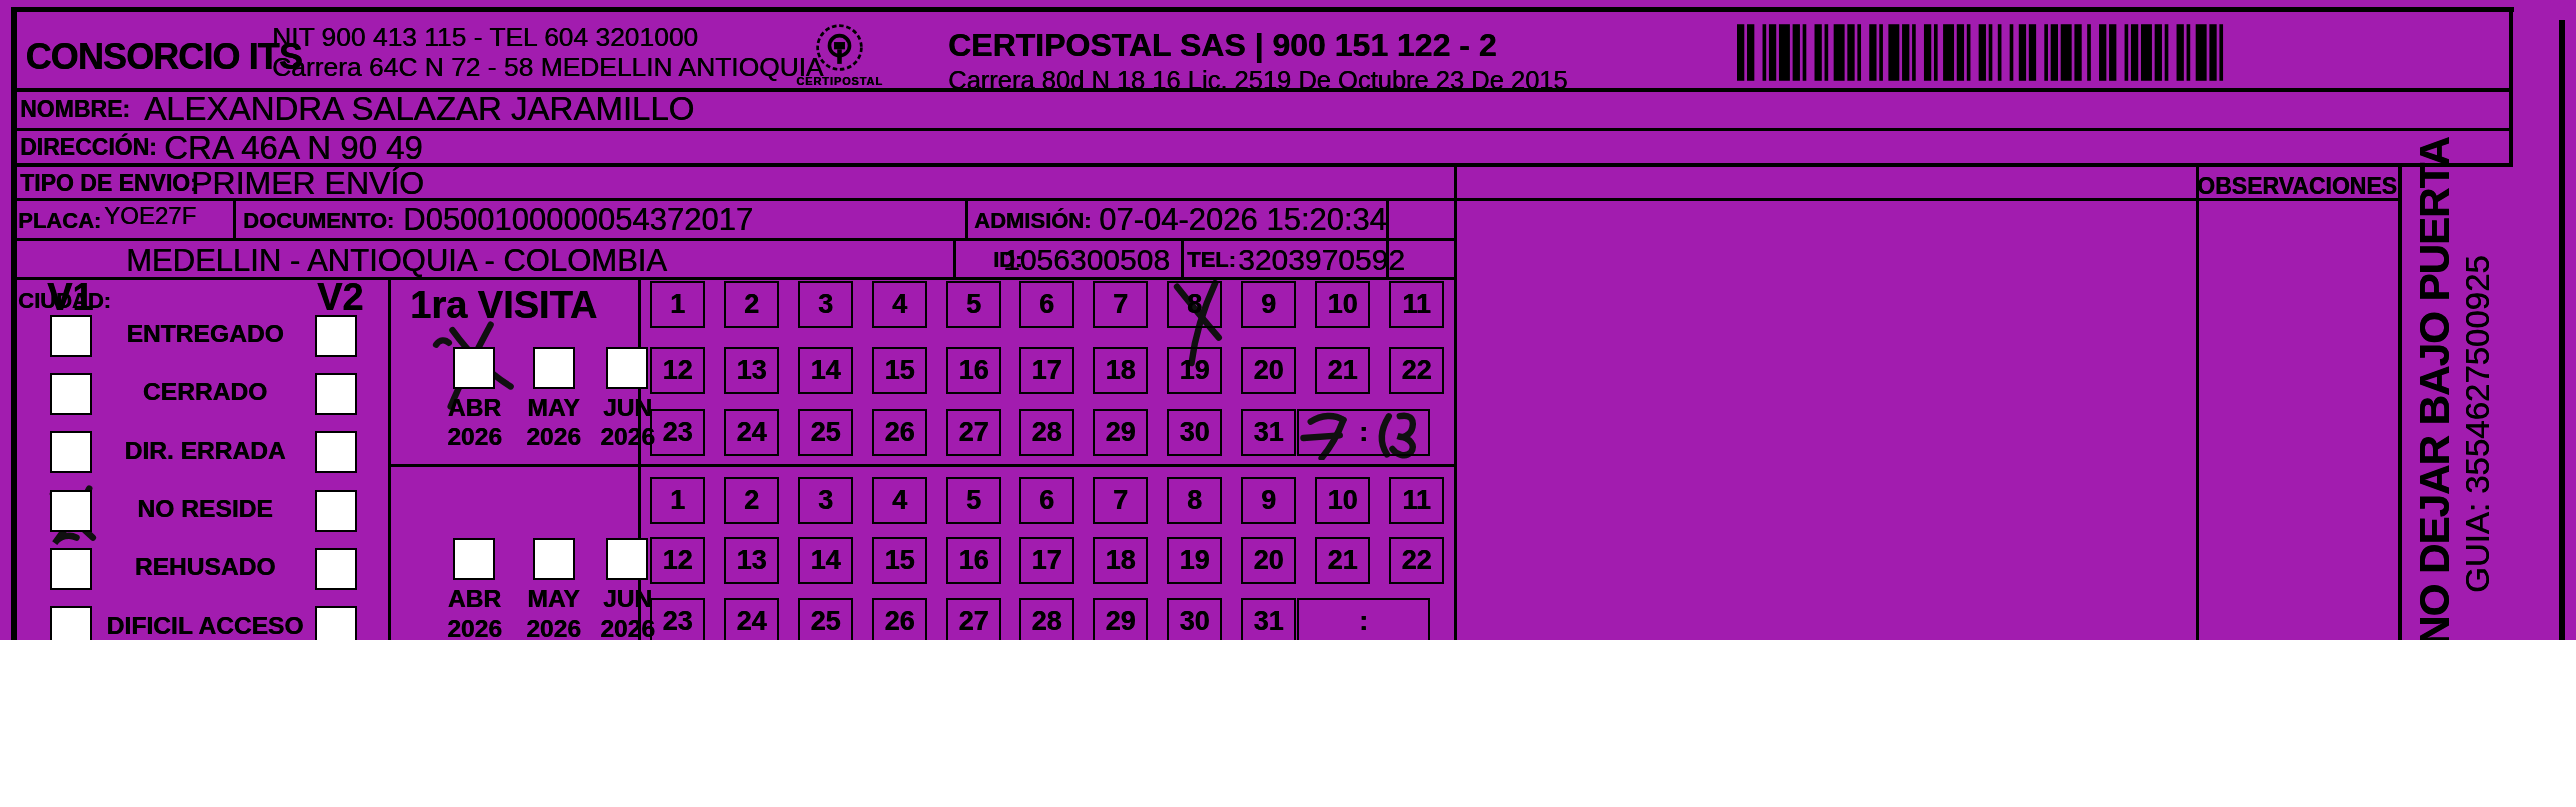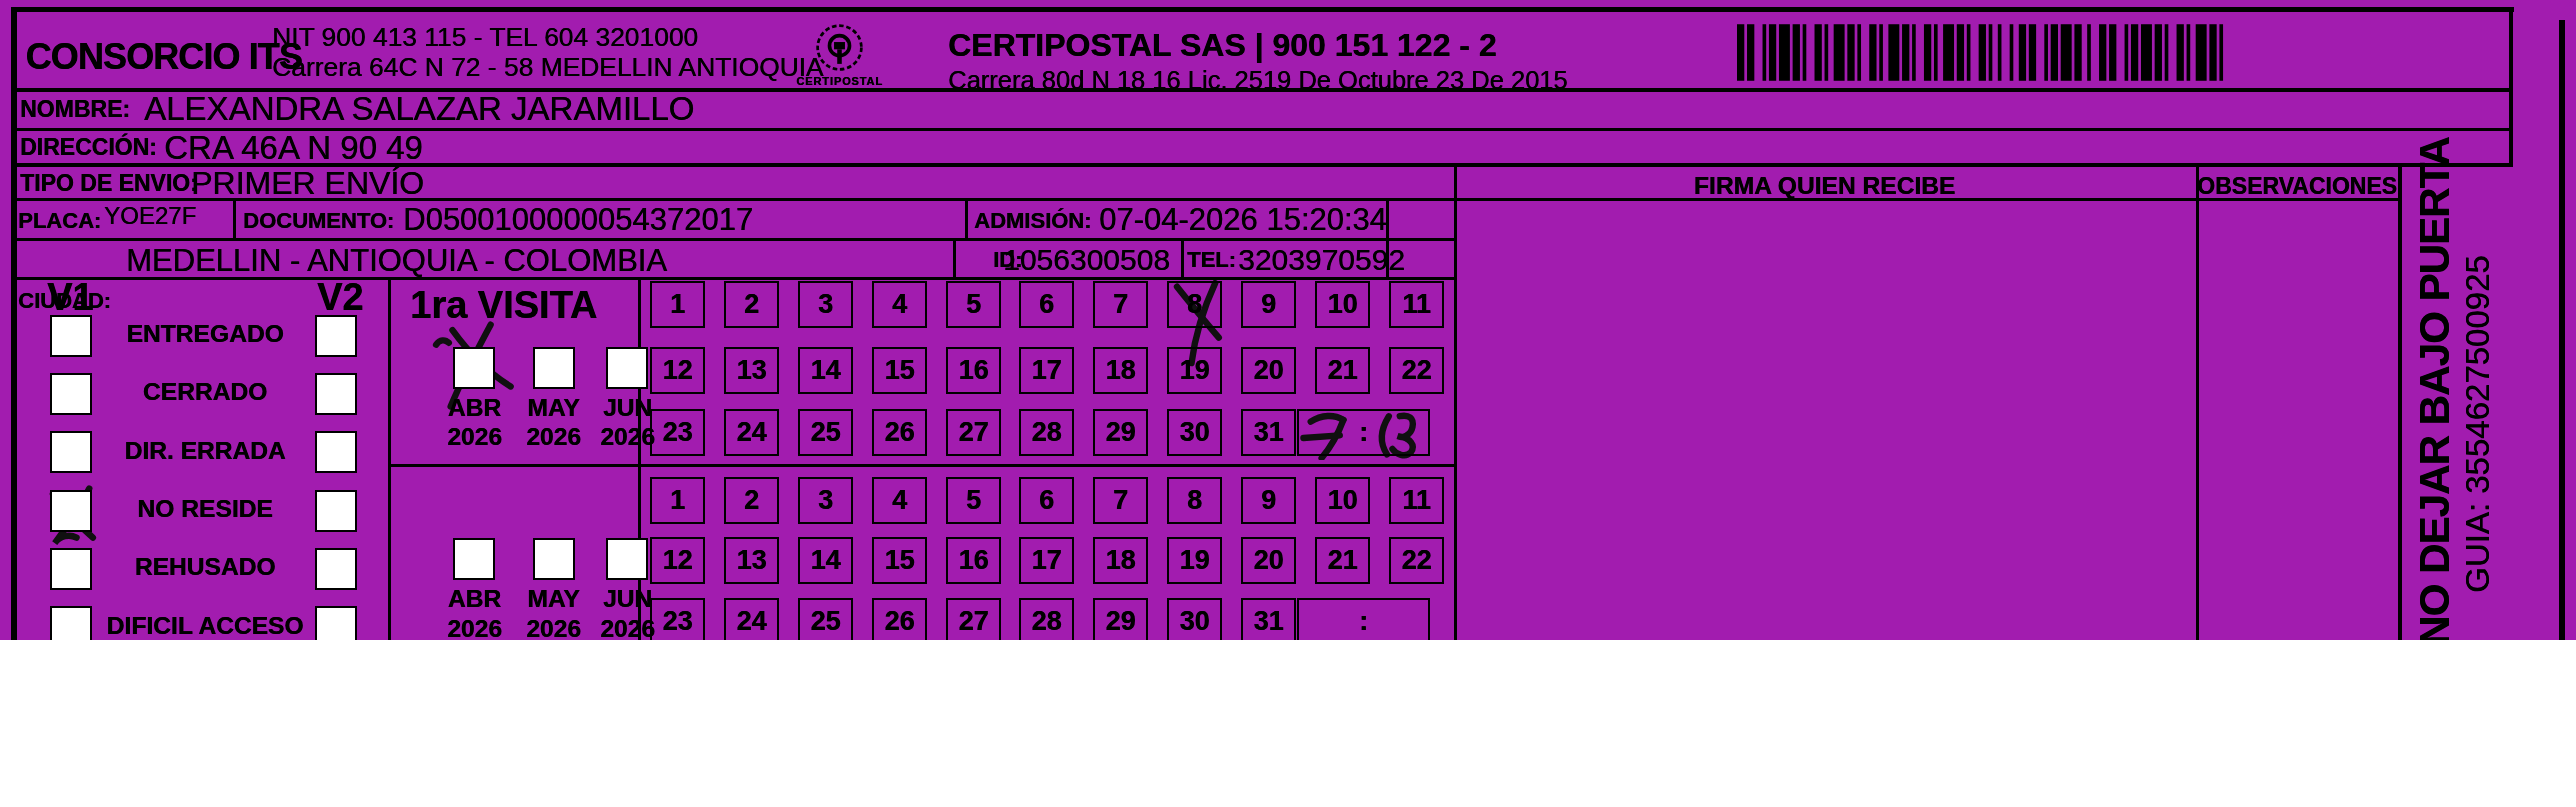"FIRMA QUIEN RECIBE" div.abs { html: <div>FIRMA QUIEN RECIBE</div> -> none }
